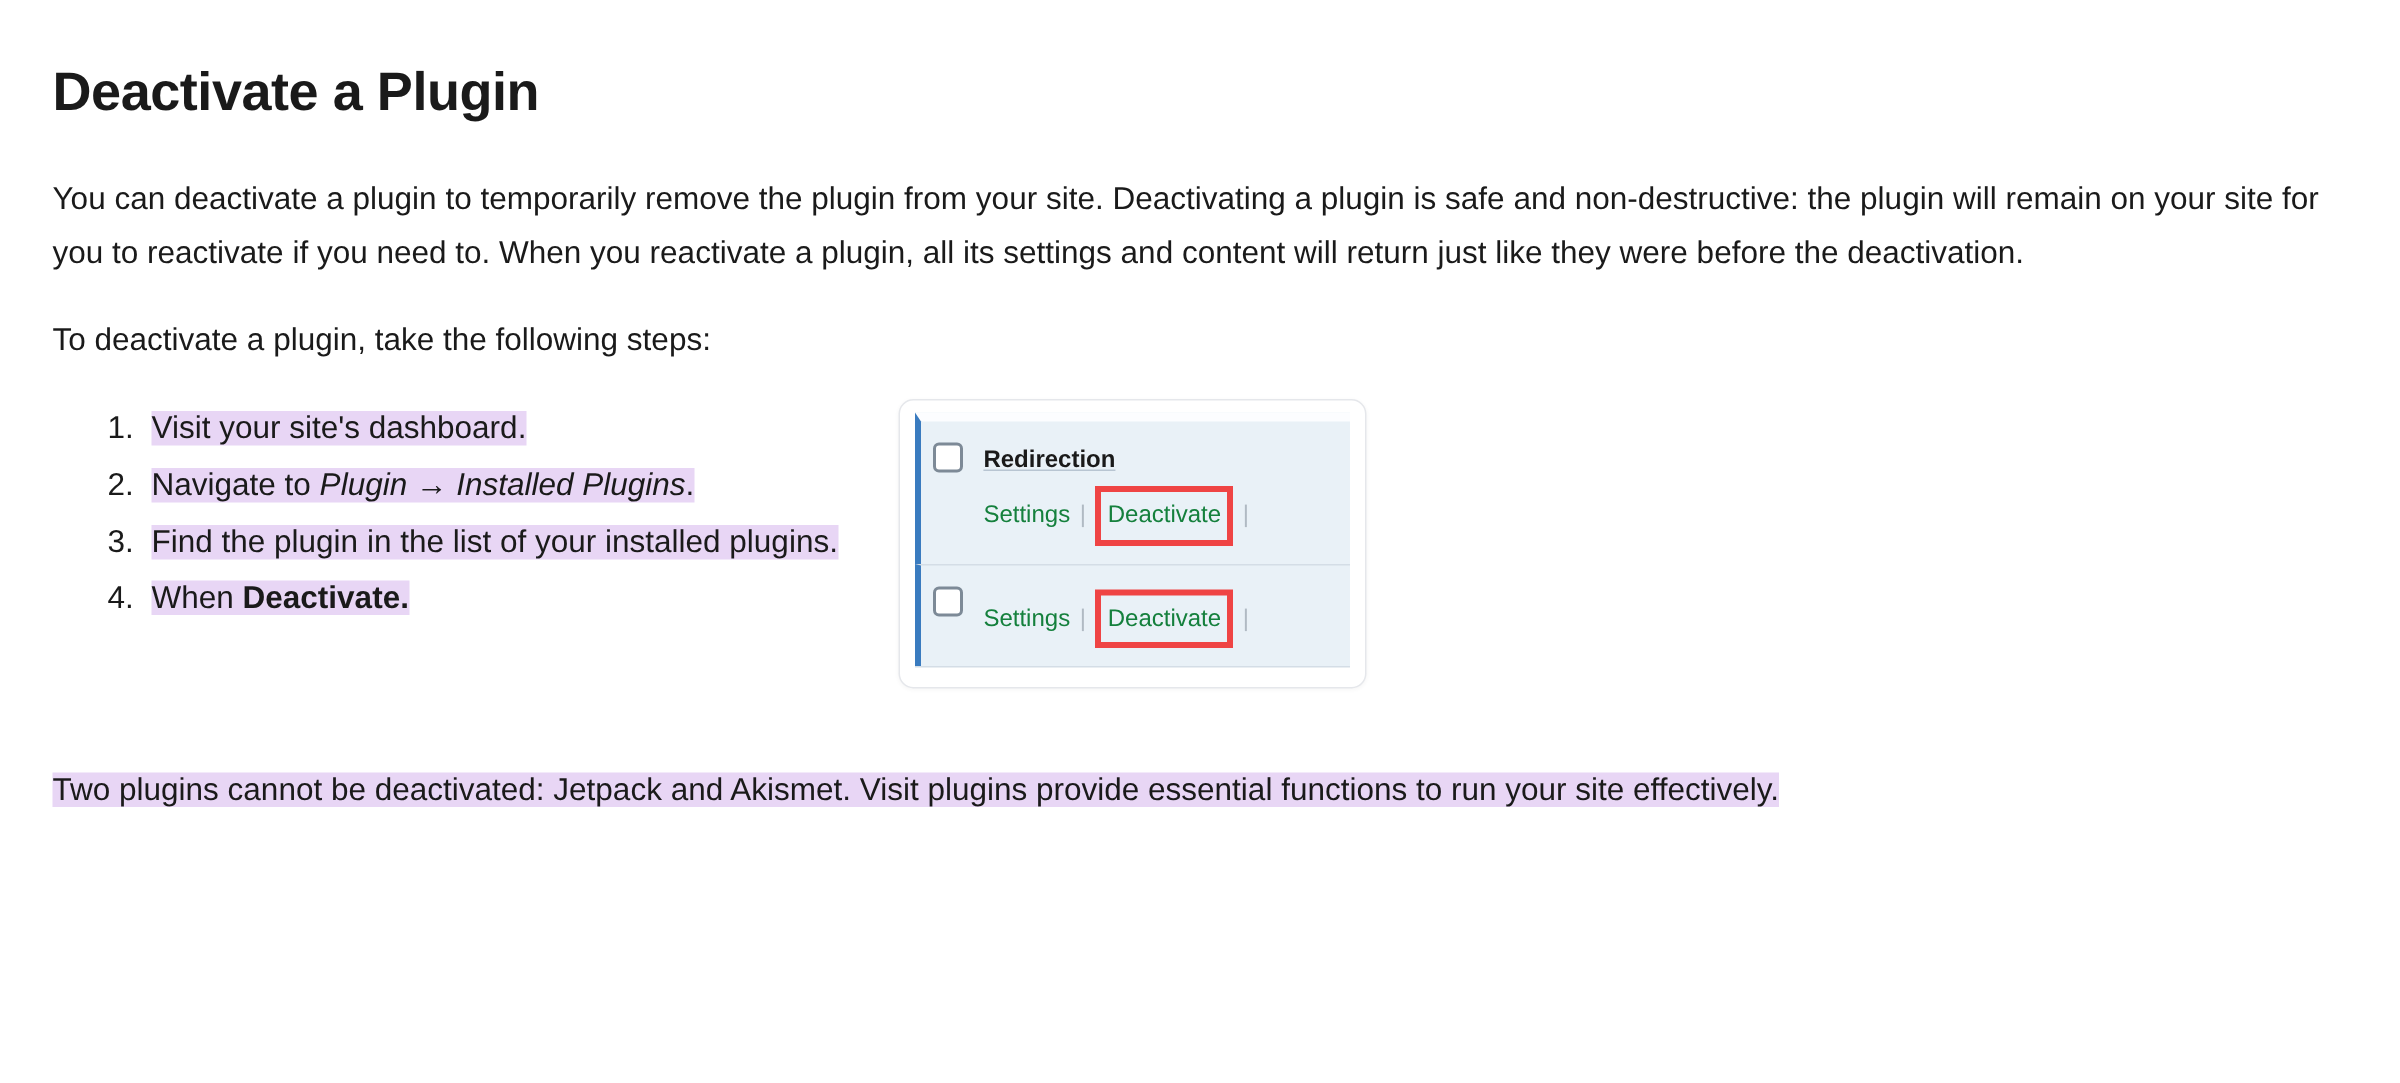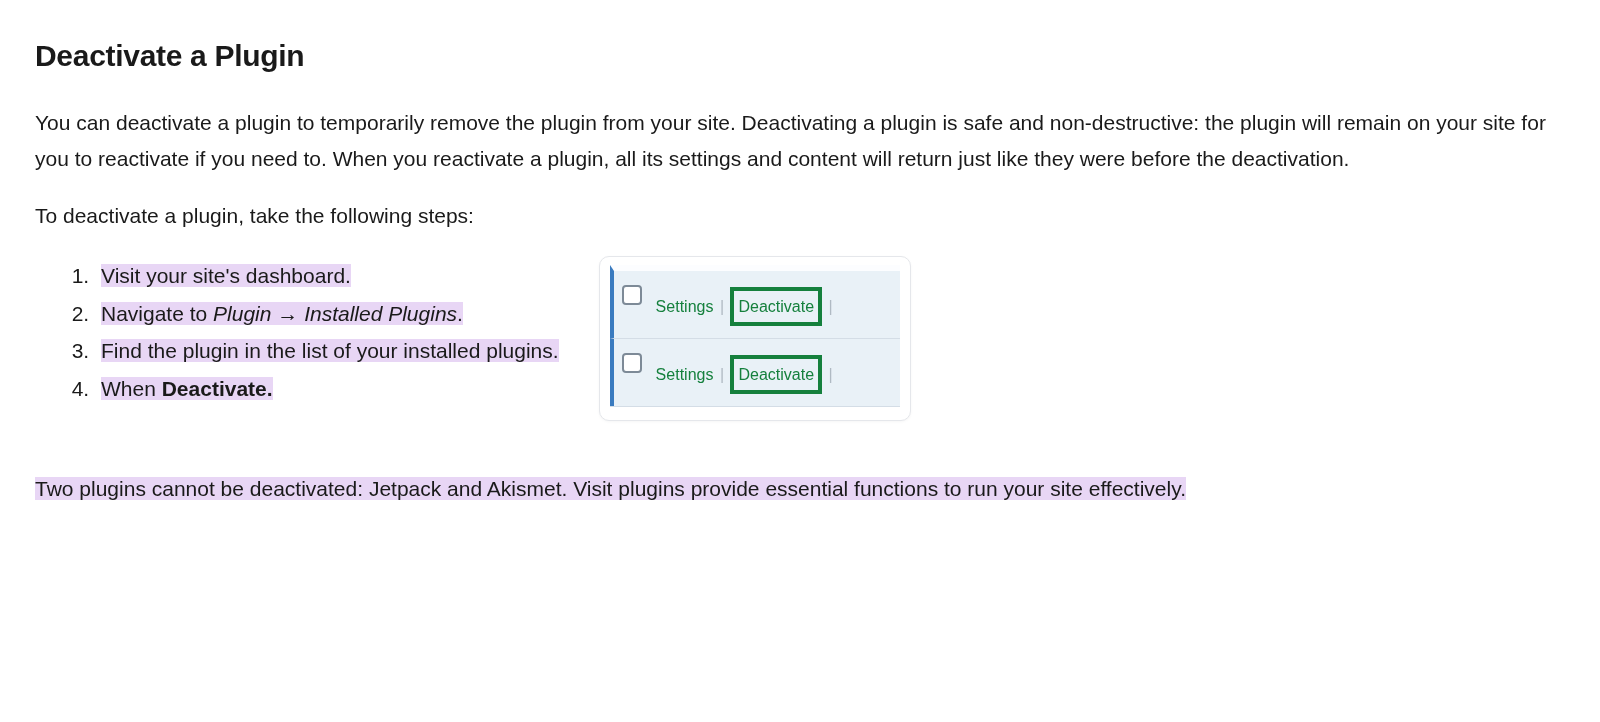"Deactivate a Plugin" h2.heading { font-size: 30px -> 36px }
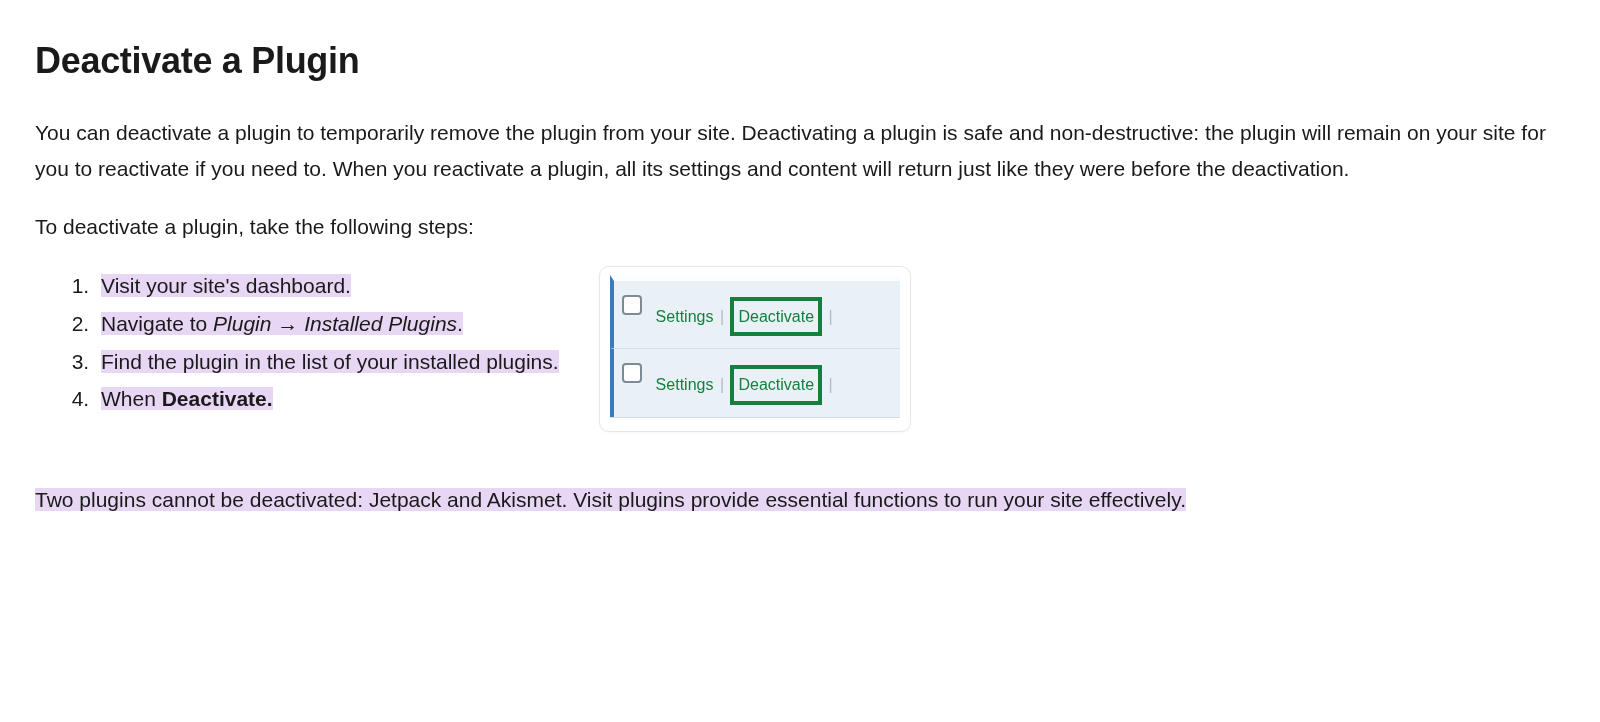"Redirection" div.pl-name { html: none -> <div>Redirection</div> }
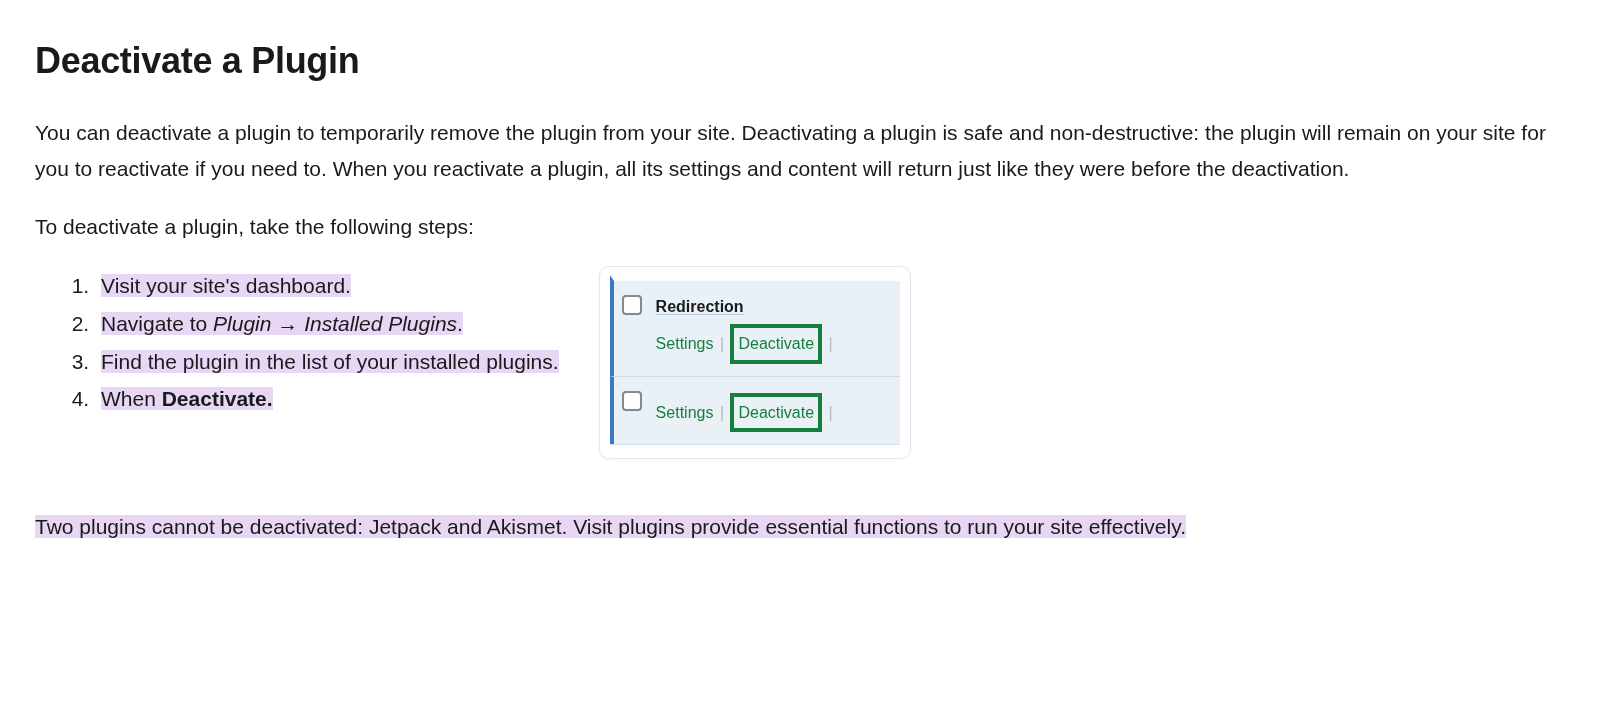"Deactivate" .box-hl { border: 4px solid #15803d -> 4px solid #ef4444 }
